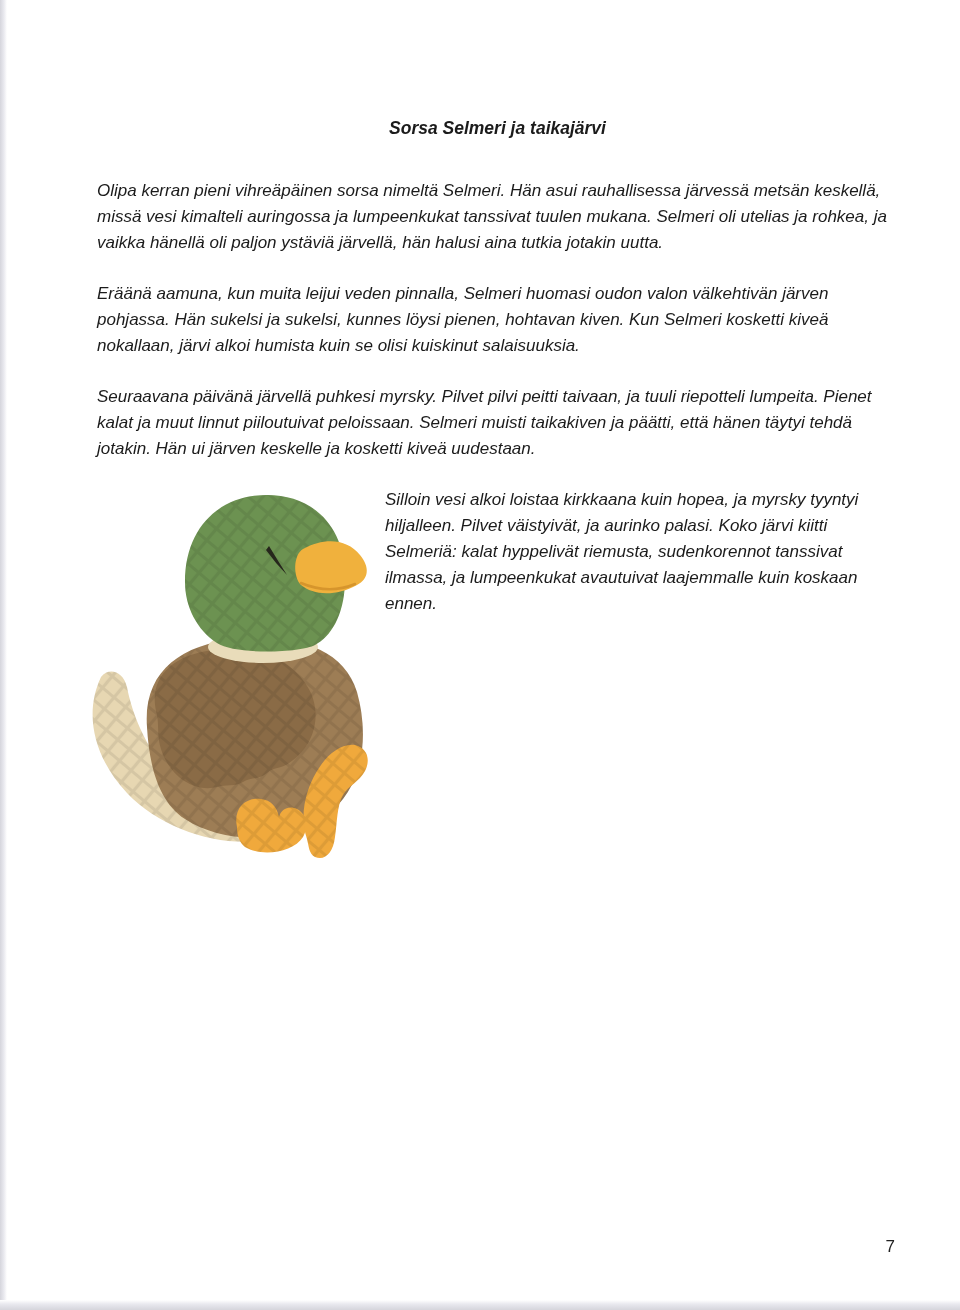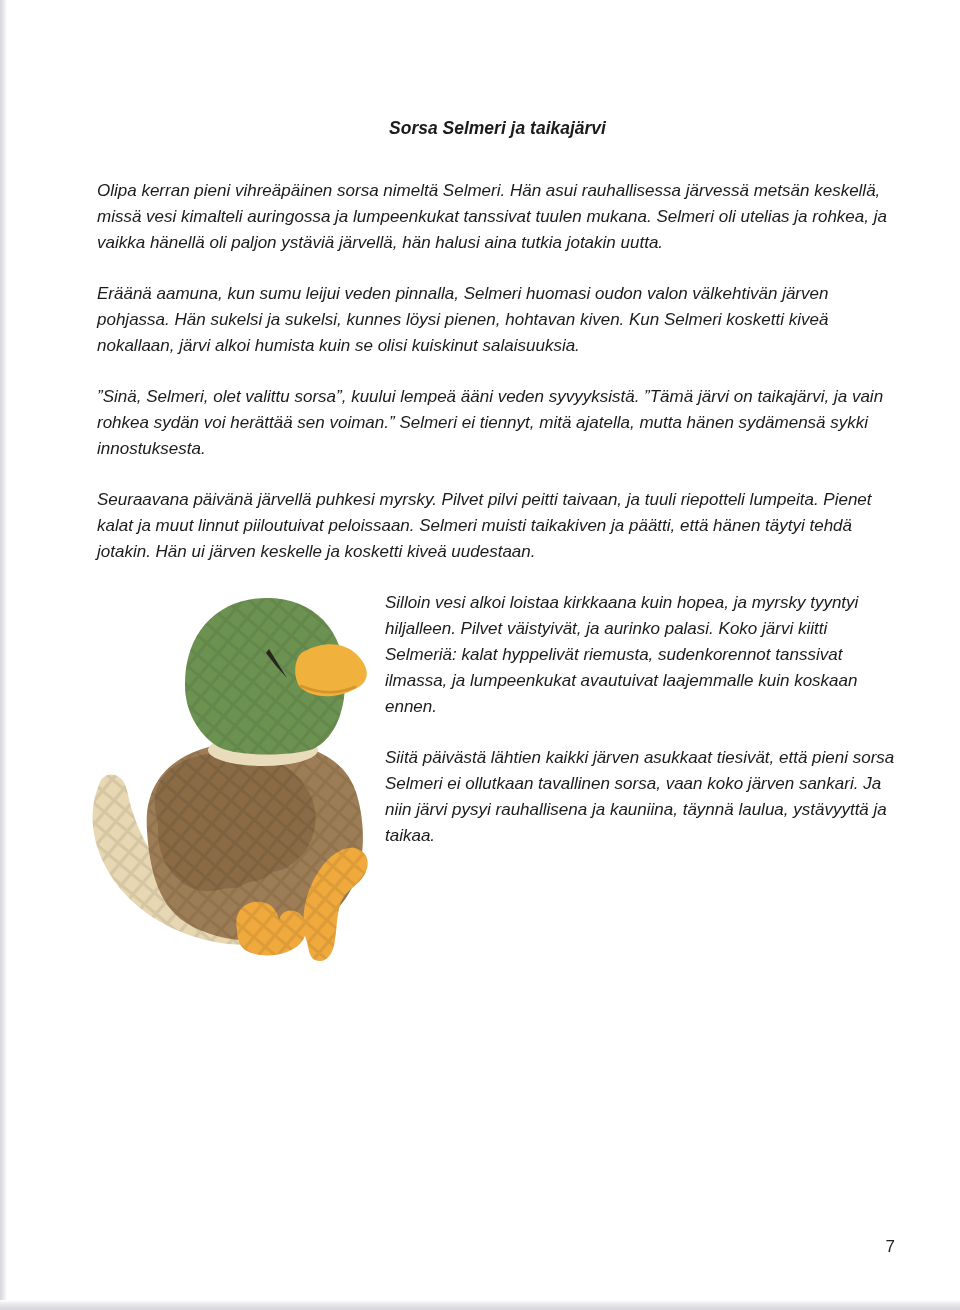"Eräänä aamuna, kun sumu leijui" p { text: sumu -> muita }
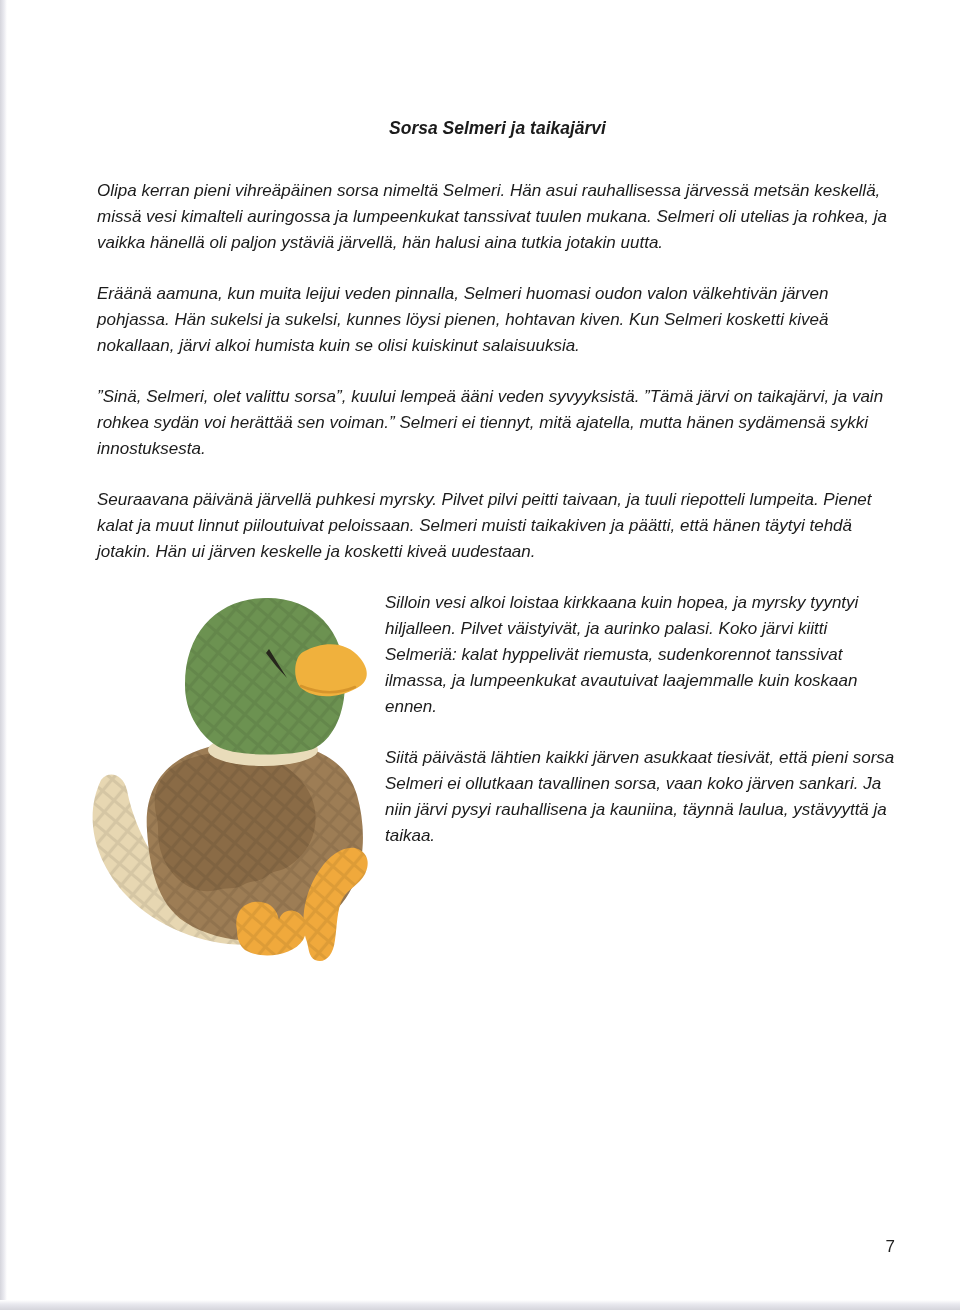"”Sinä, Selmeri, olet valittu sorsa”," p { html: <p>”Sinä, Selmeri, olet valittu sorsa”, kuului lempeä ääni veden syvyyksistä. ”Tämä järvi on taikajärvi, ja vain rohkea sydän voi herättää sen voiman.” Selmeri ei tiennyt, mitä ajatella, mutta hänen sydämensä sykki innostuksesta.</p> -> none }
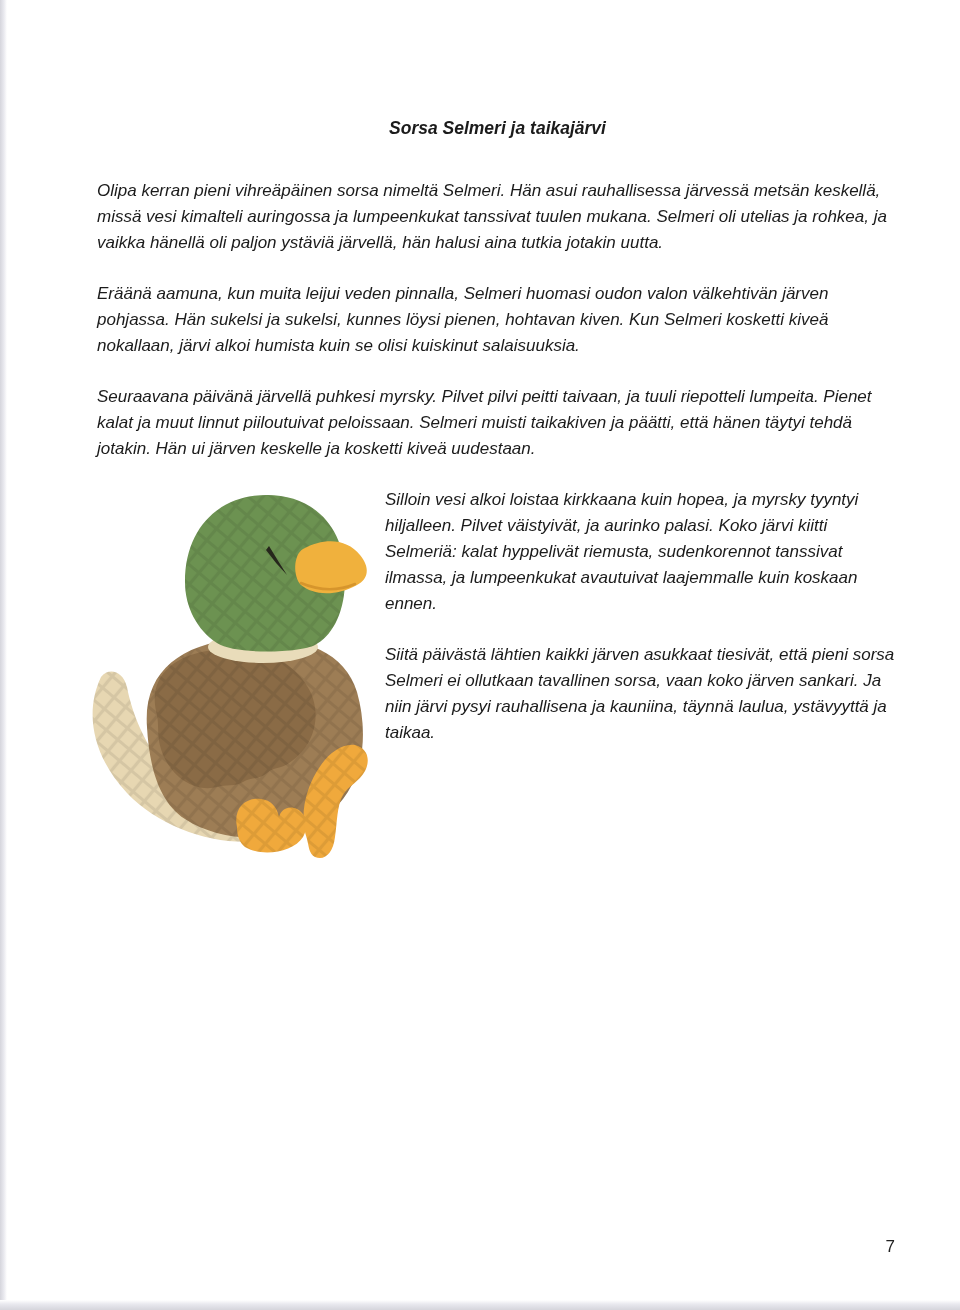"Siitä päivästä lähtien kaikki järven" p { html: <p>Siitä päivästä lähtien kaikki järven asukkaat tiesivät, että pieni sorsa Selmeri ei ollutkaan tavallinen sorsa, vaan koko järven sankari. Ja niin järvi pysyi rauhallisena ja kauniina, täynnä laulua, ystävyyttä ja taikaa.</p> -> none }
